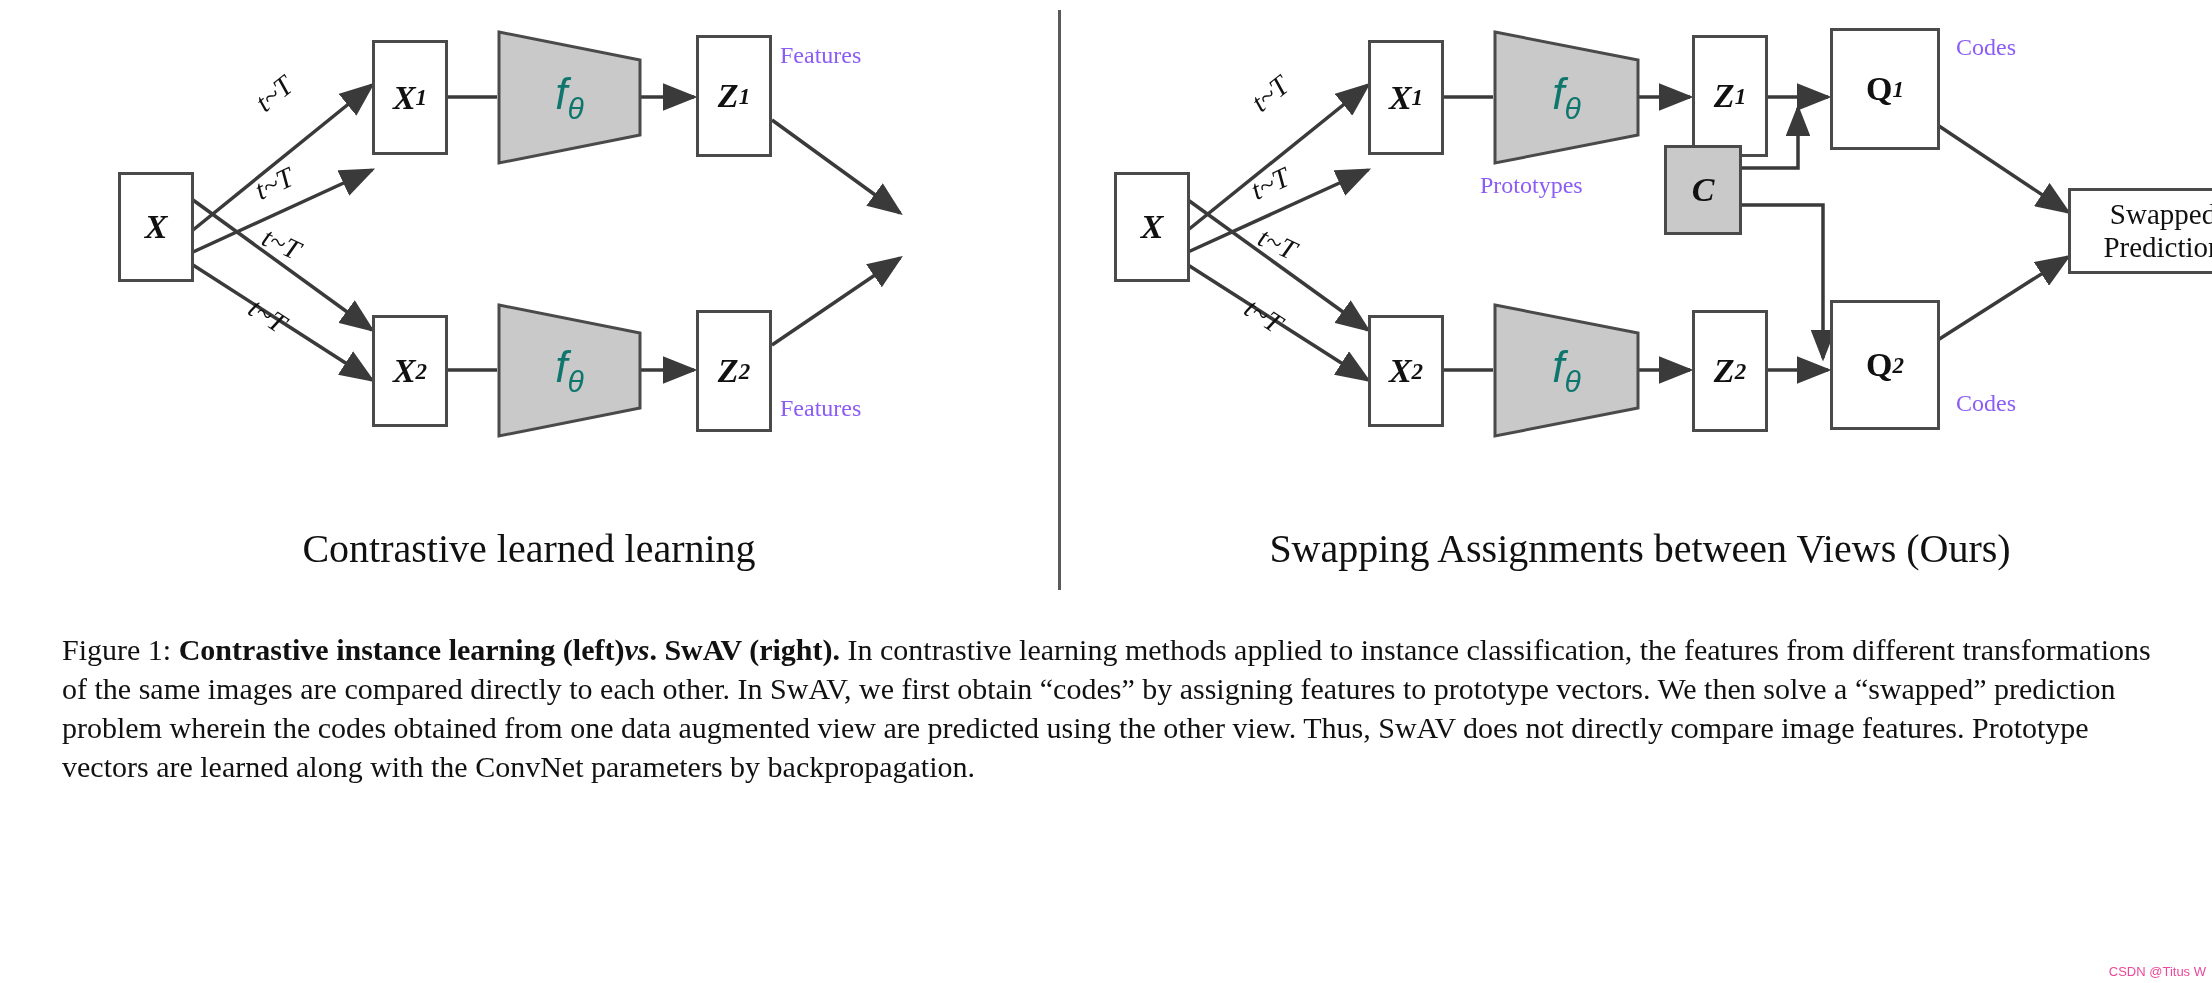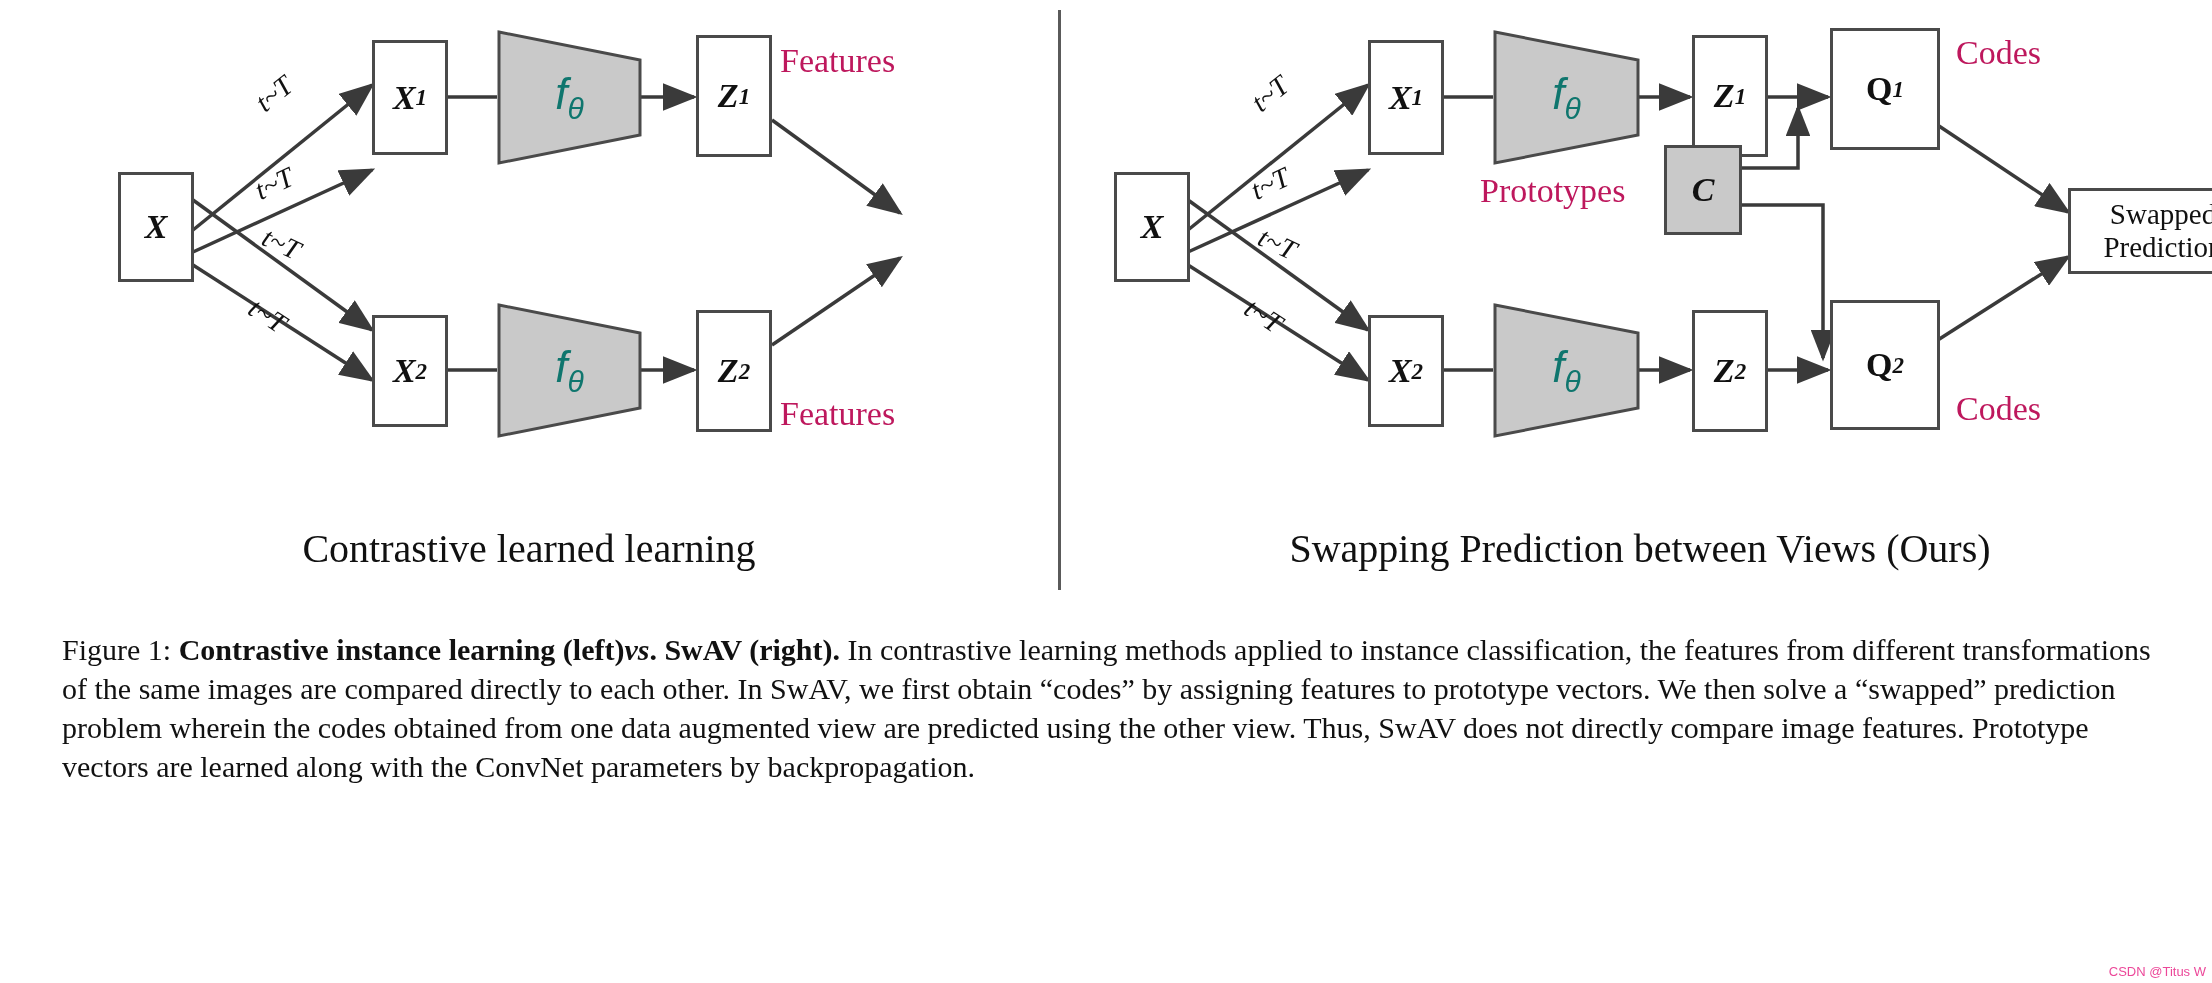"Features" .lbl-text { color: #be185d -> #8b5cf6; font-size: 34px -> 24px }
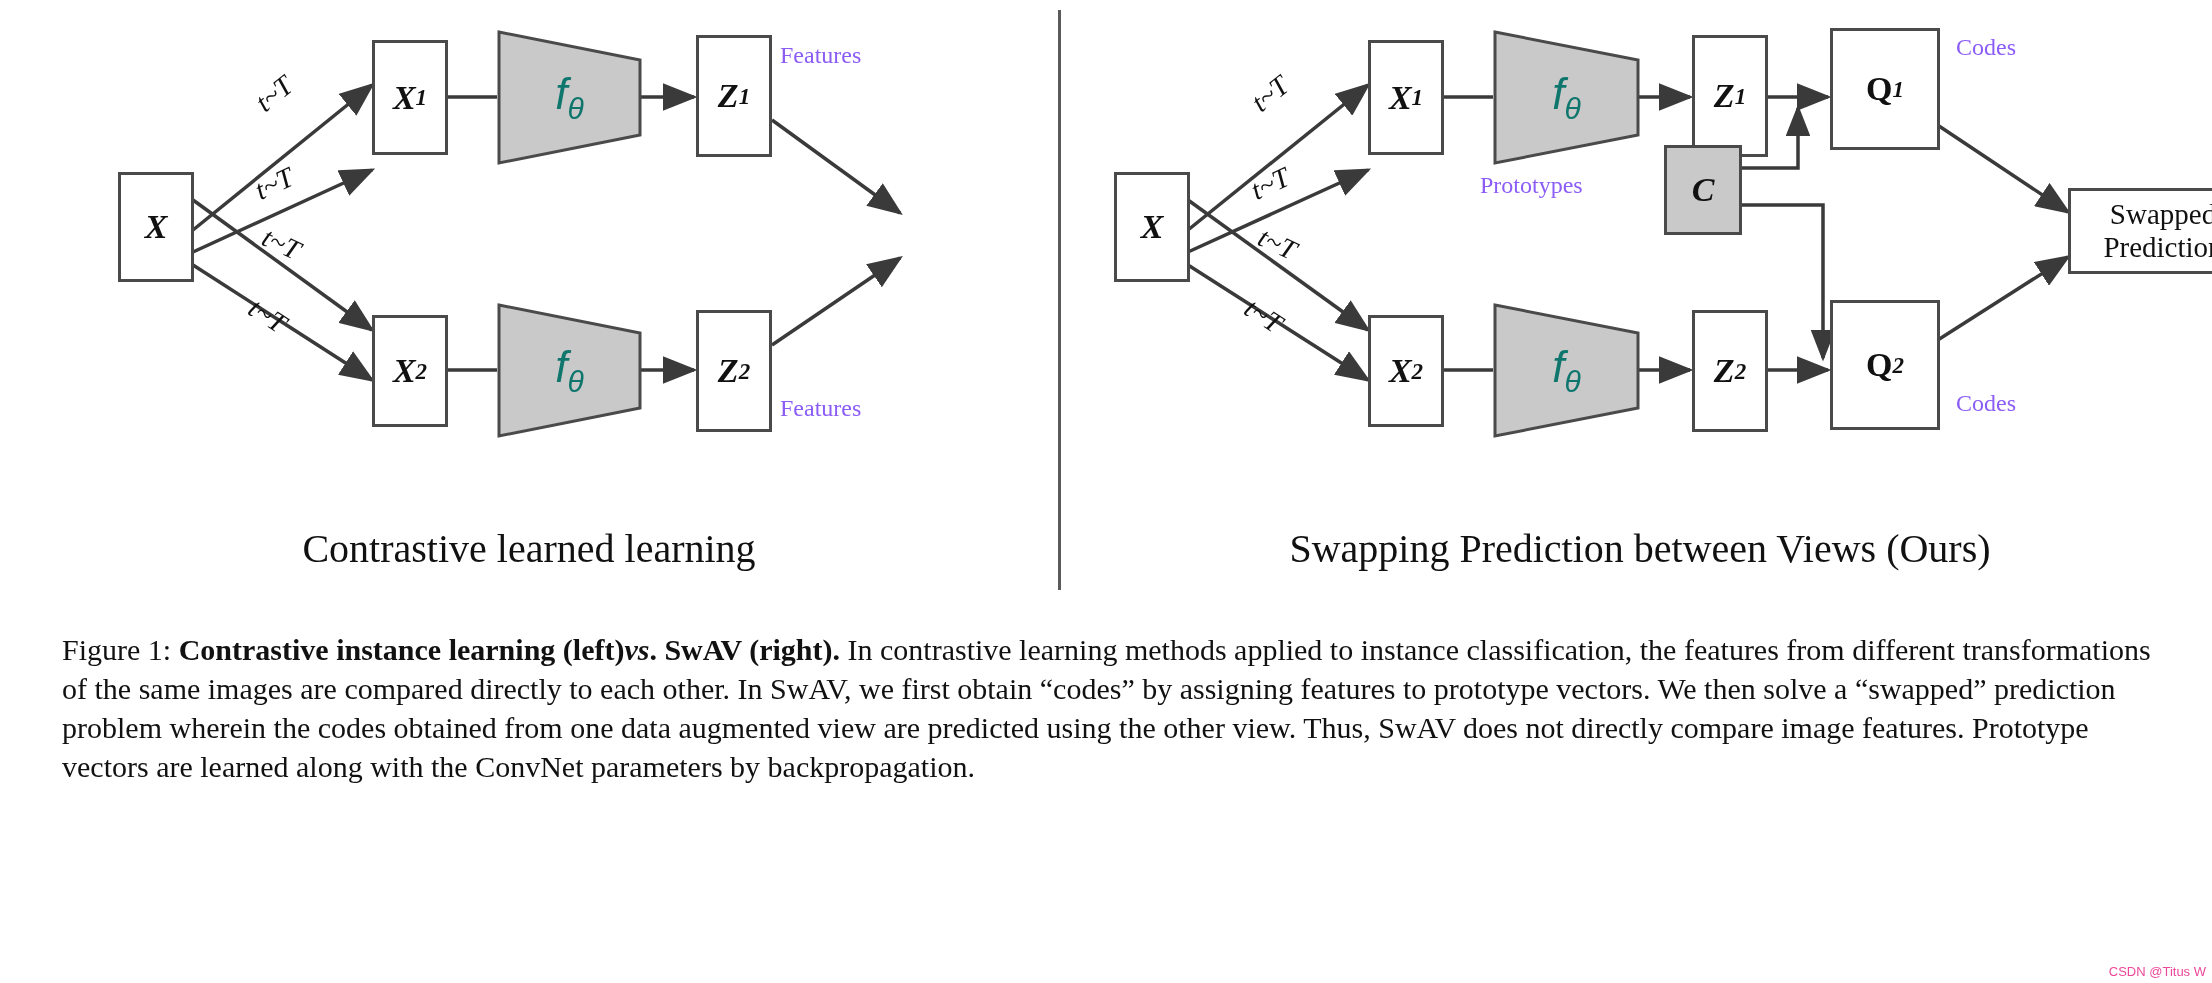"Swapping Prediction between Views (Ours)" div.panel-caption { text: Prediction -> Assignments }
